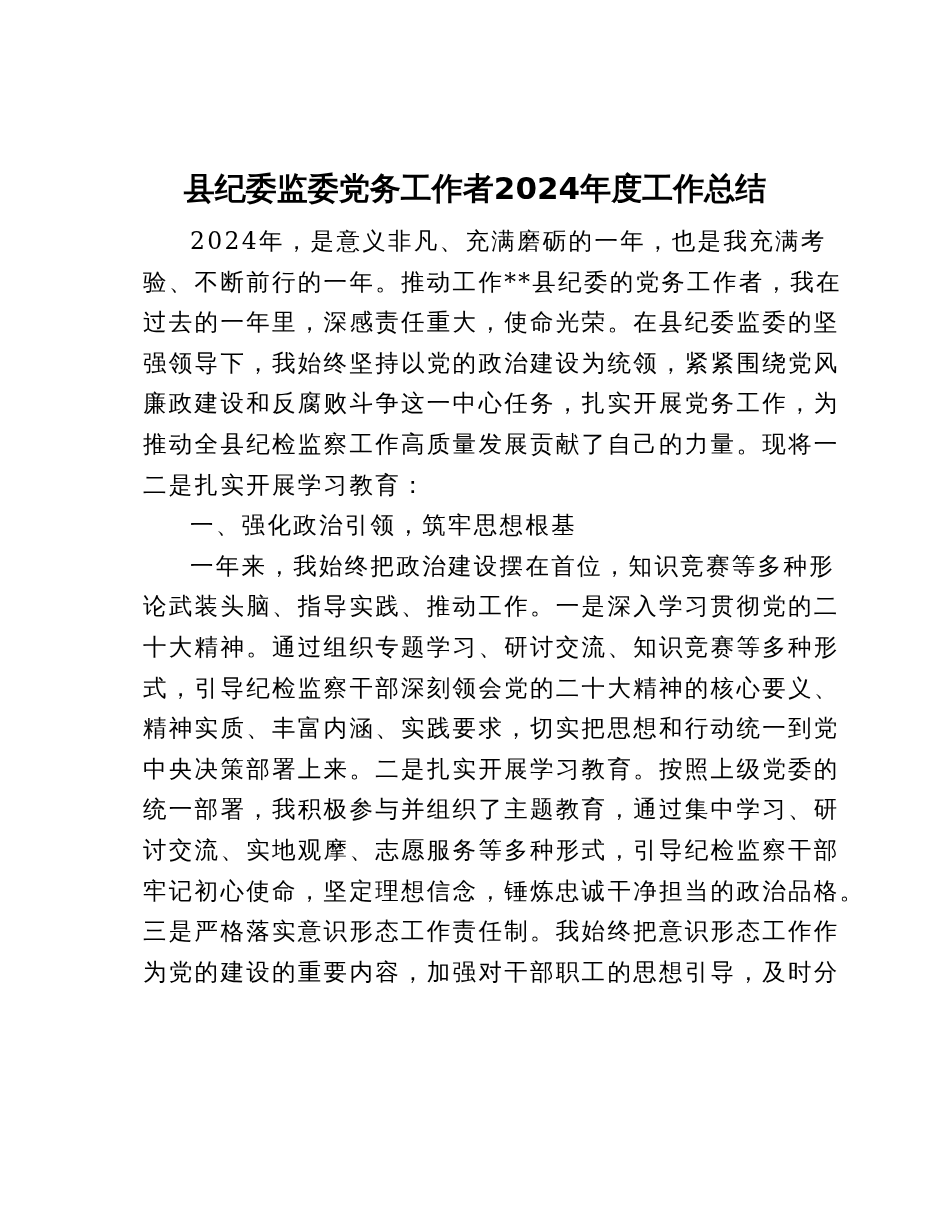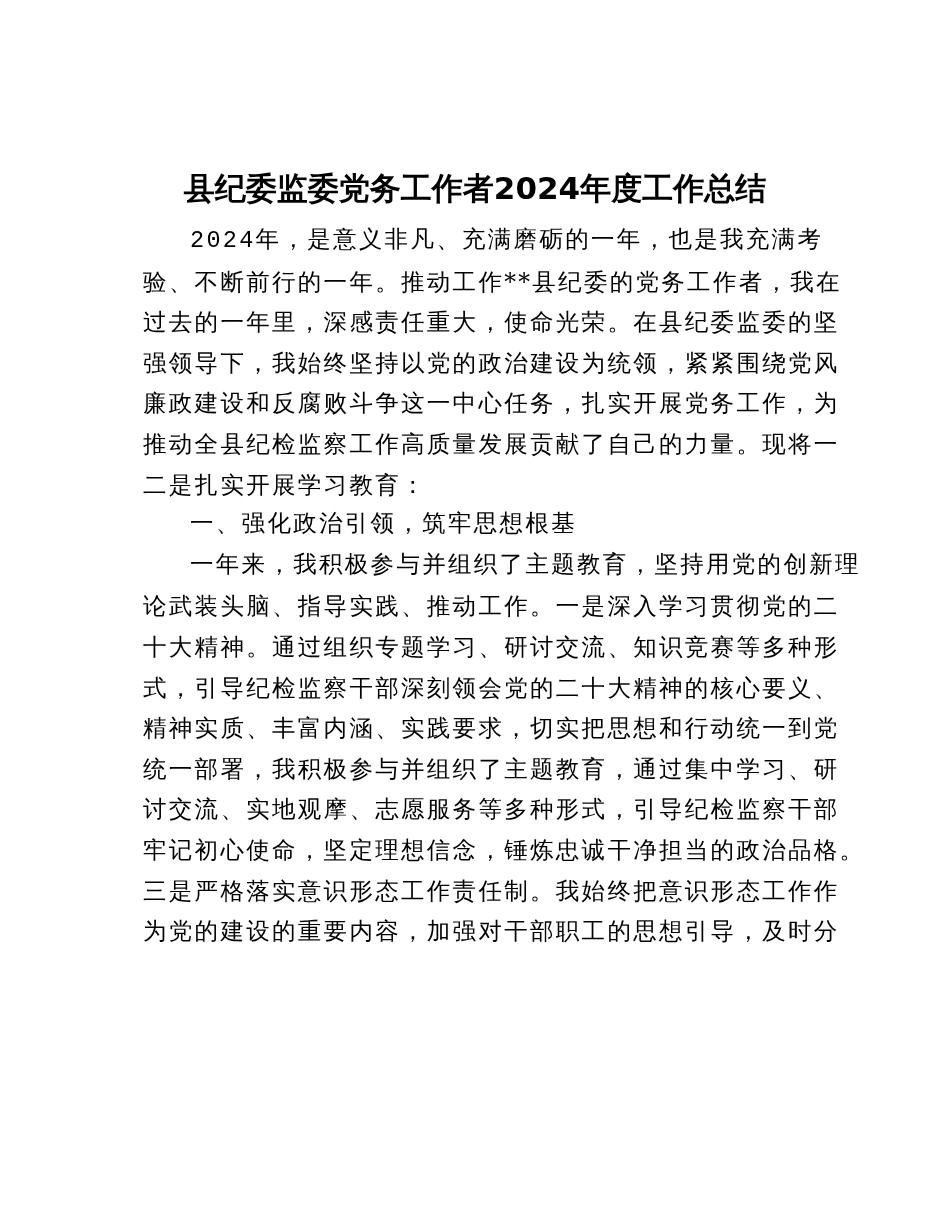"2024年，是意义非凡、充满磨砺的一年，也是我充满考" .line.indent { font-family: Liberation Mono, monospace -> none }
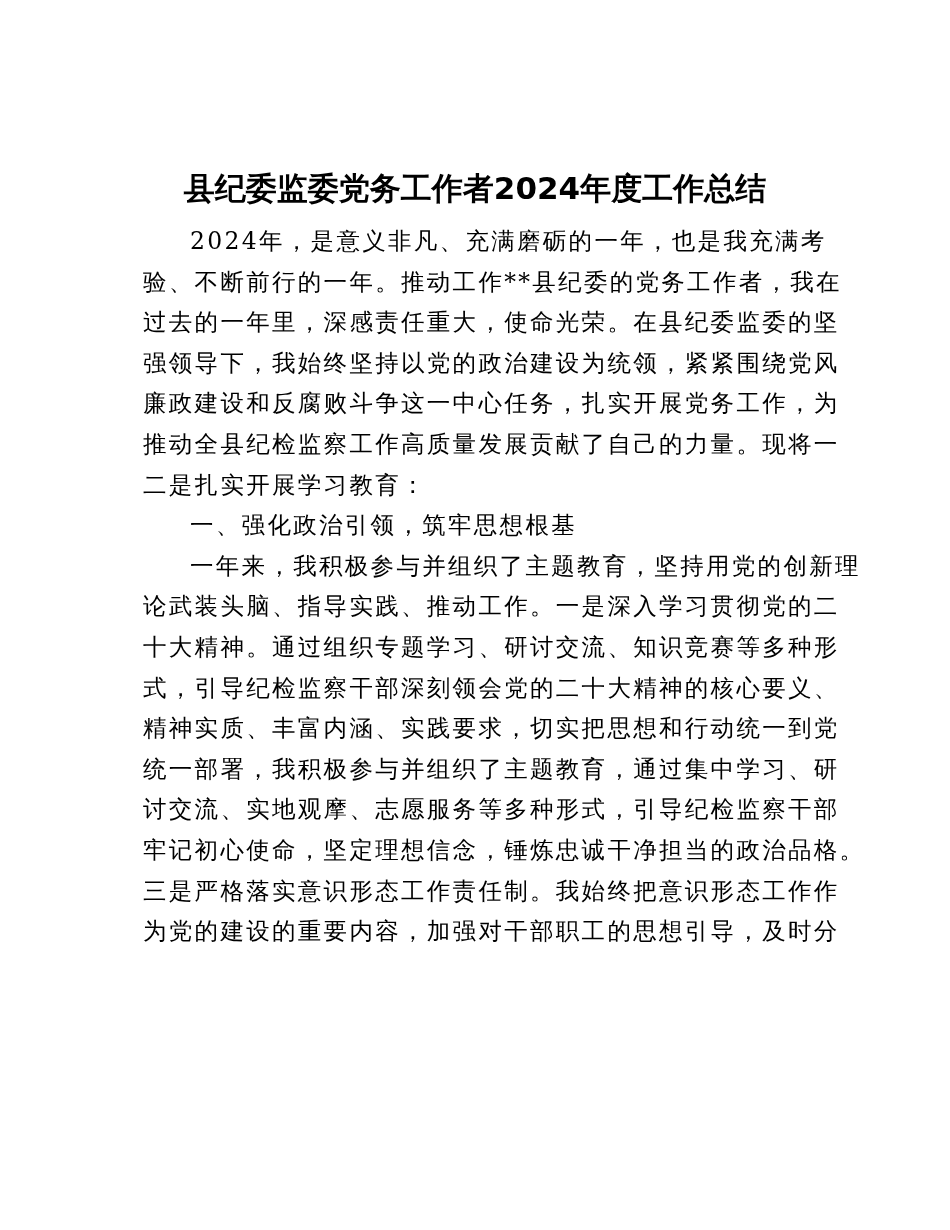"一年来，我积极参与并组织了主题教育，坚持用党的创新理" span.line { text: 积极参与并组织了主题教育，坚持用党的创新理 -> 始终把政治建设摆在首位，知识竞赛等多种形 }
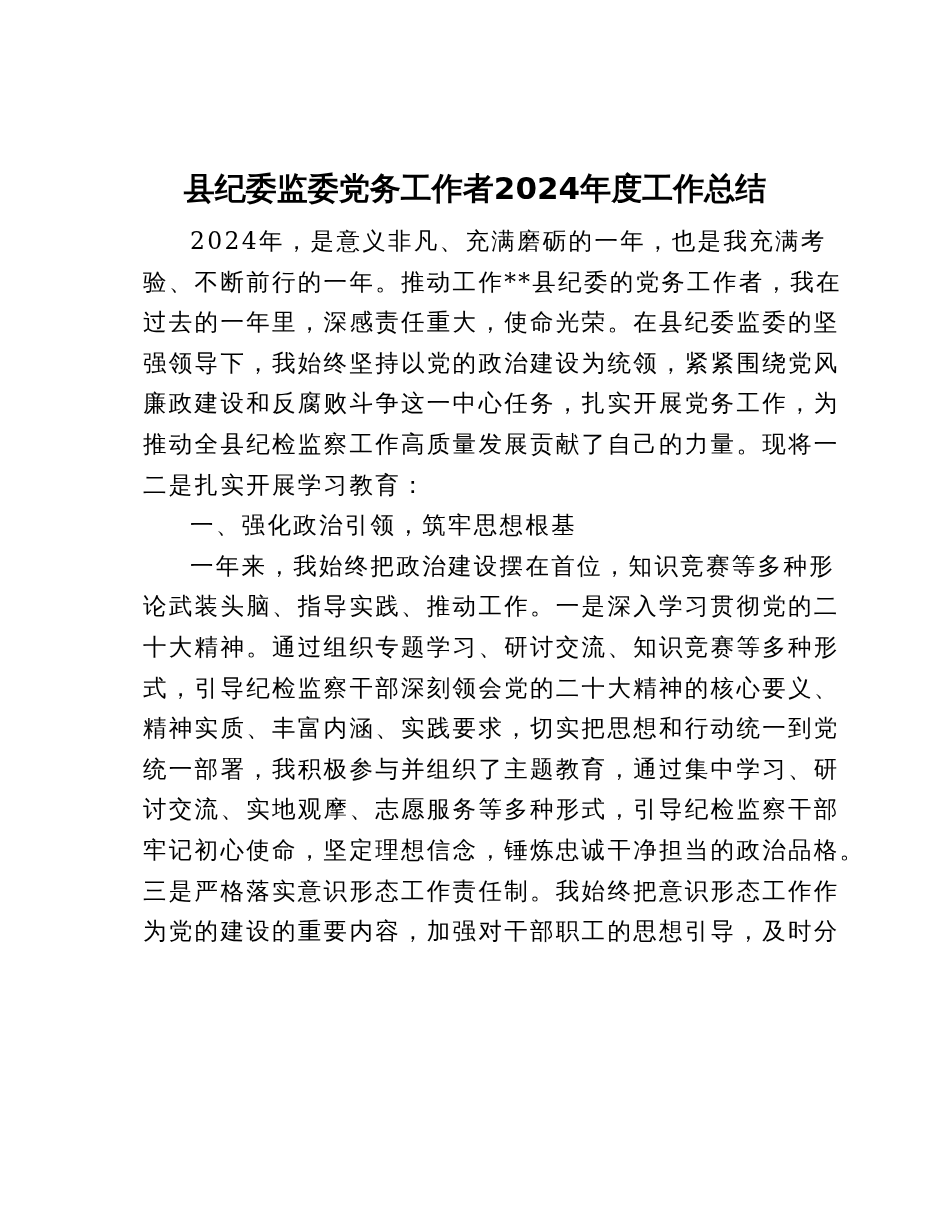"中央决策部署上来。二是扎实开展学习教育。按照上级党委的" span.line { html: none -> <span>中央决策部署上来。二是扎实开展学习教育。按照上级党委的</span> }
